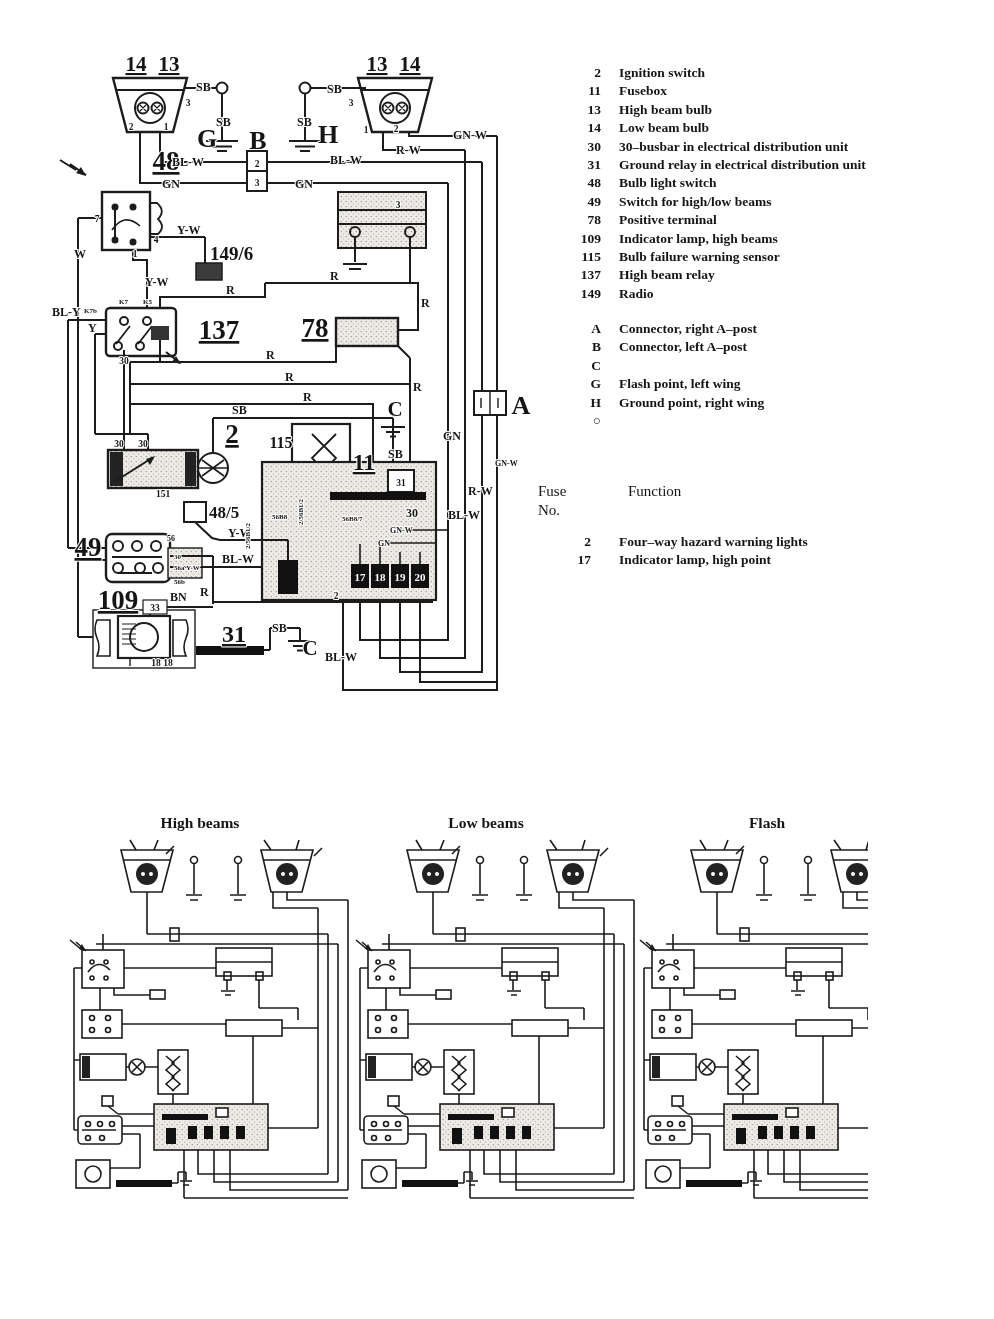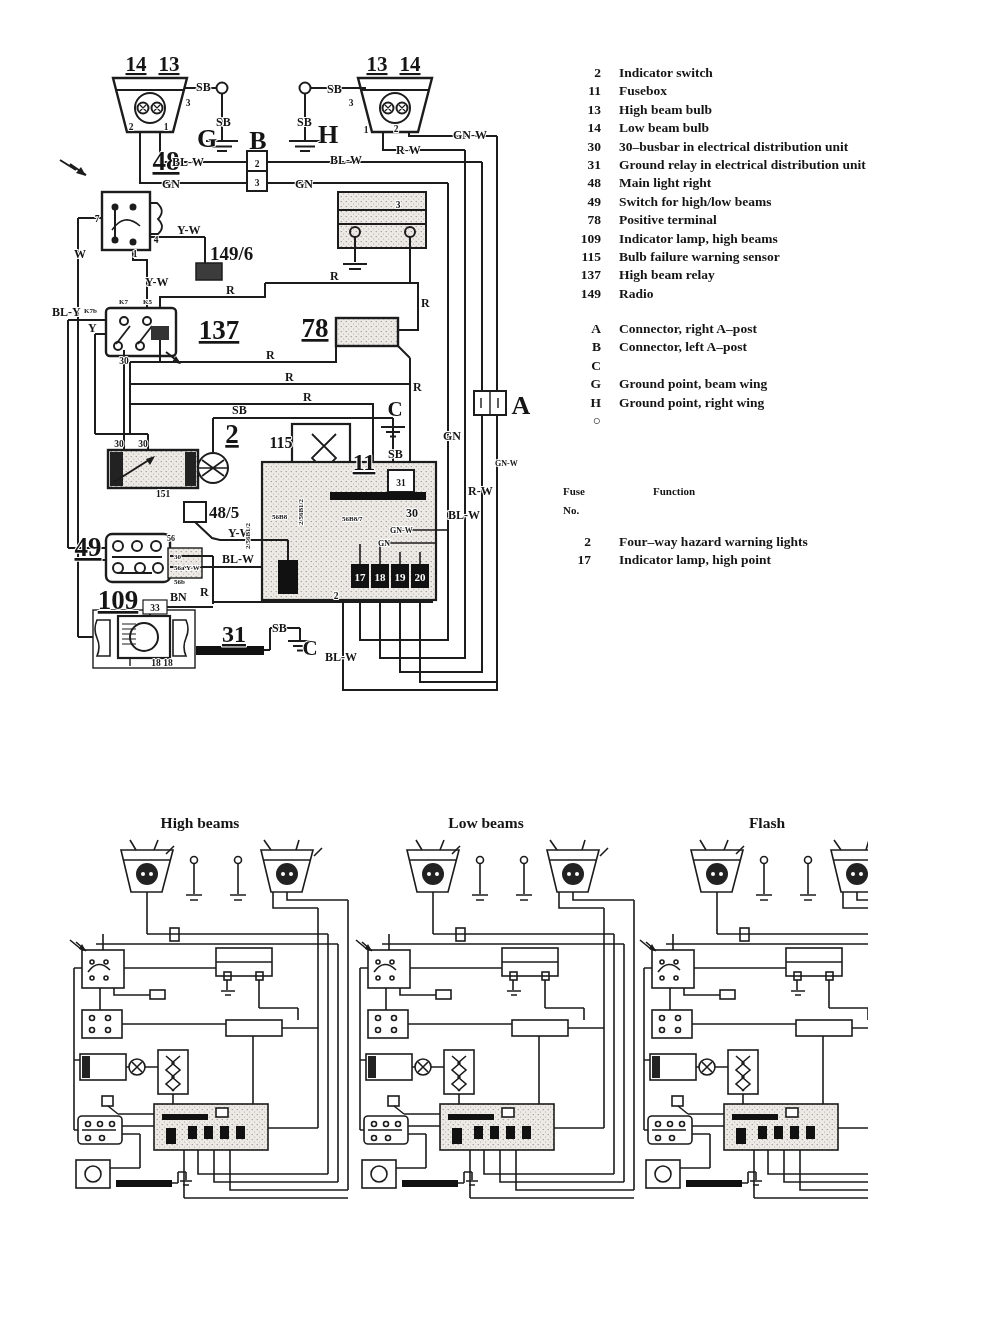"Indicator switch" span.lg-label { text: Indicator -> Ignition }
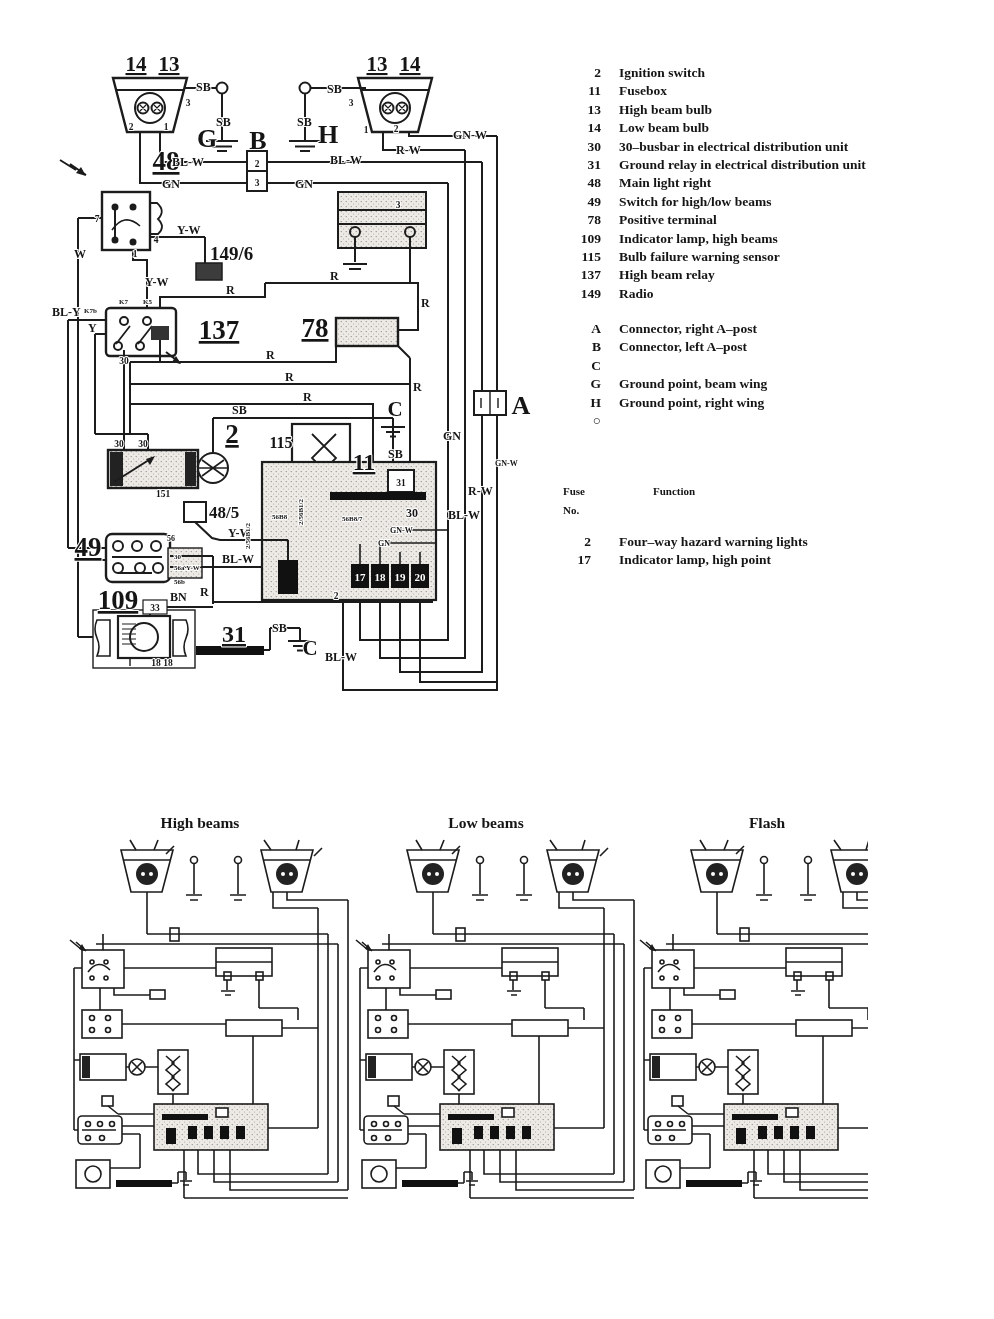"Main light right" span.lg-label { text: Main light right -> Bulb light switch }
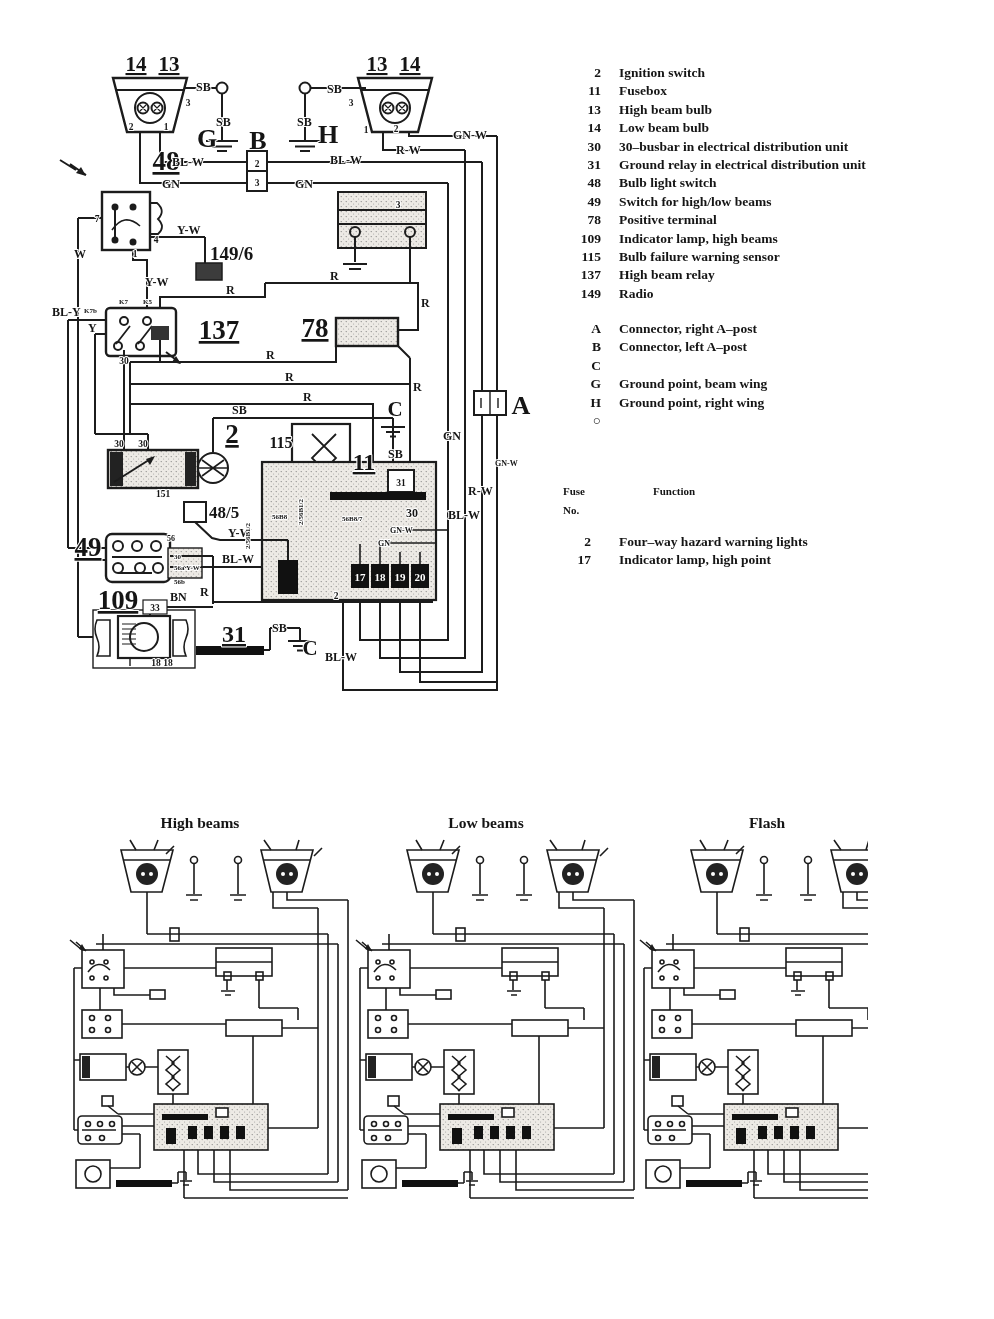"Ground point, beam wing" span.lg-label { text: Ground point, beam -> Flash point, left }
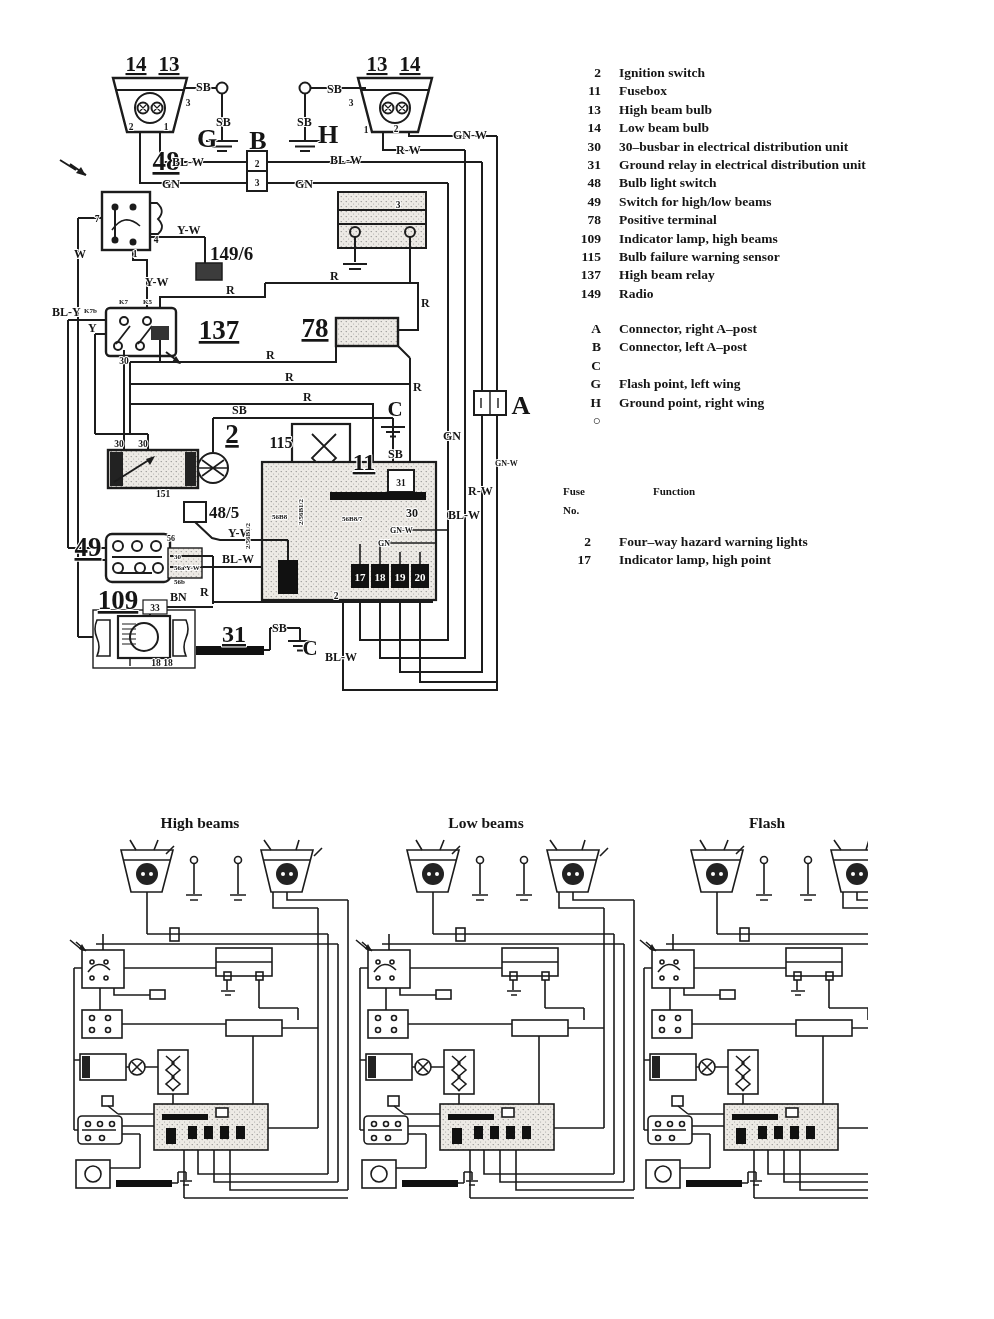"Fuse" .fuse-head { font-size: 11px -> 15px; font-weight: bold -> normal; left: 563px -> 538px }
